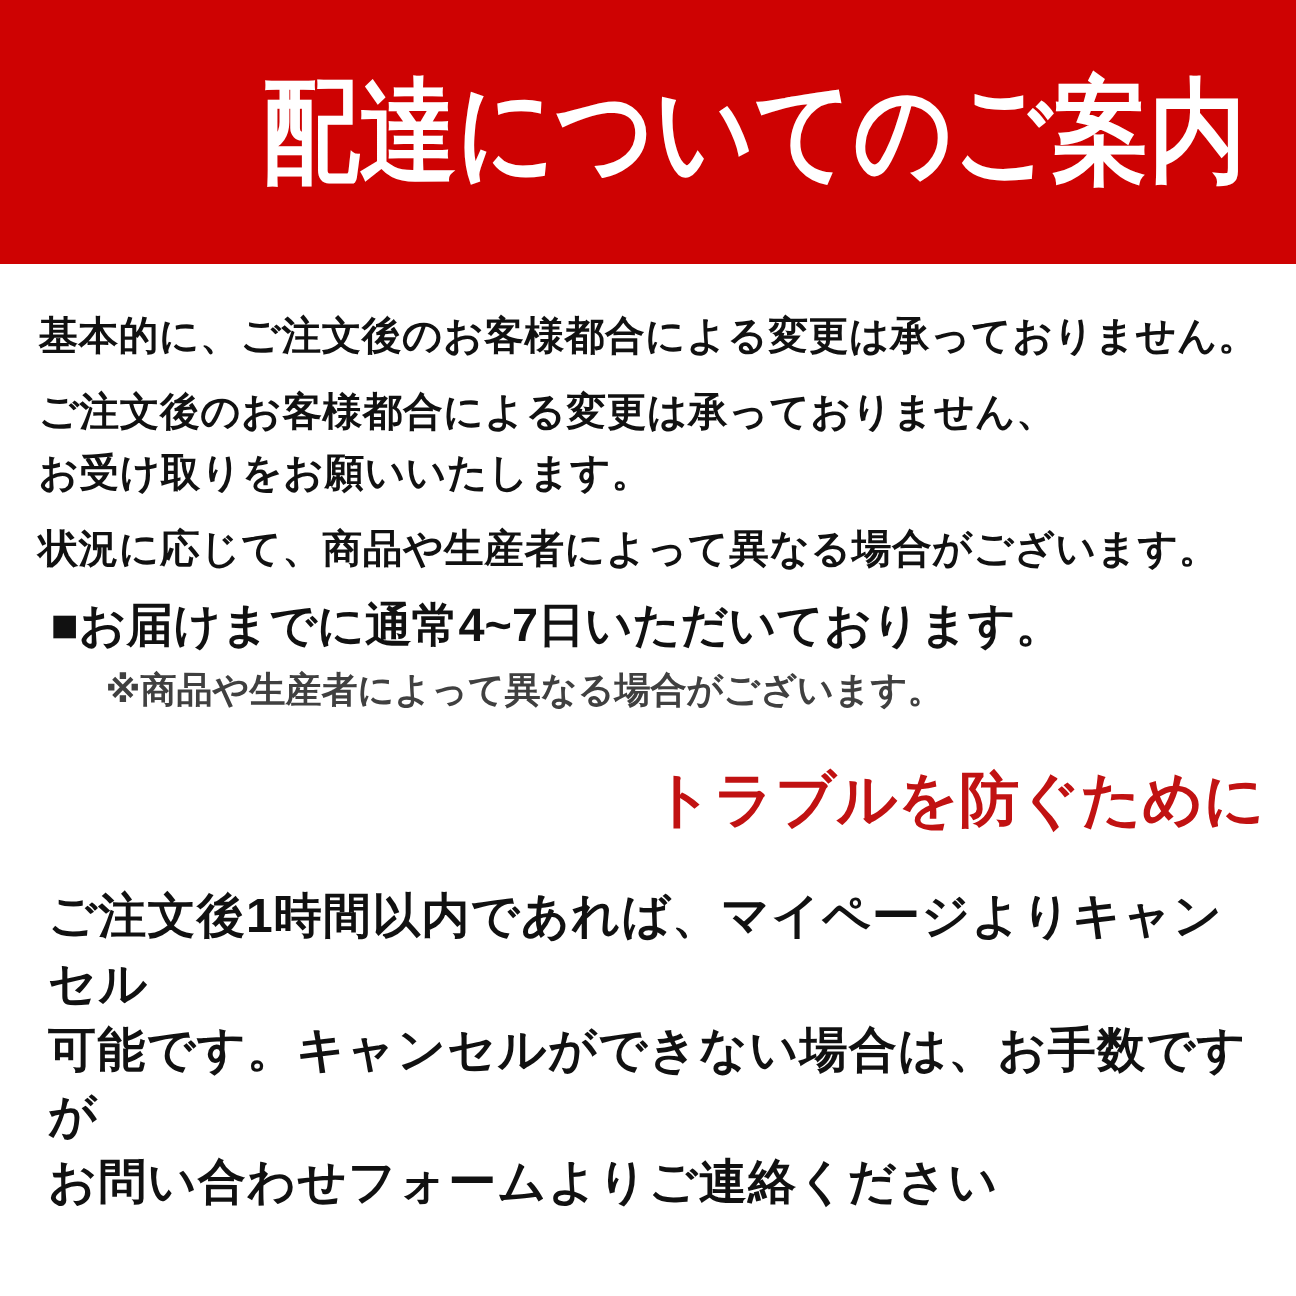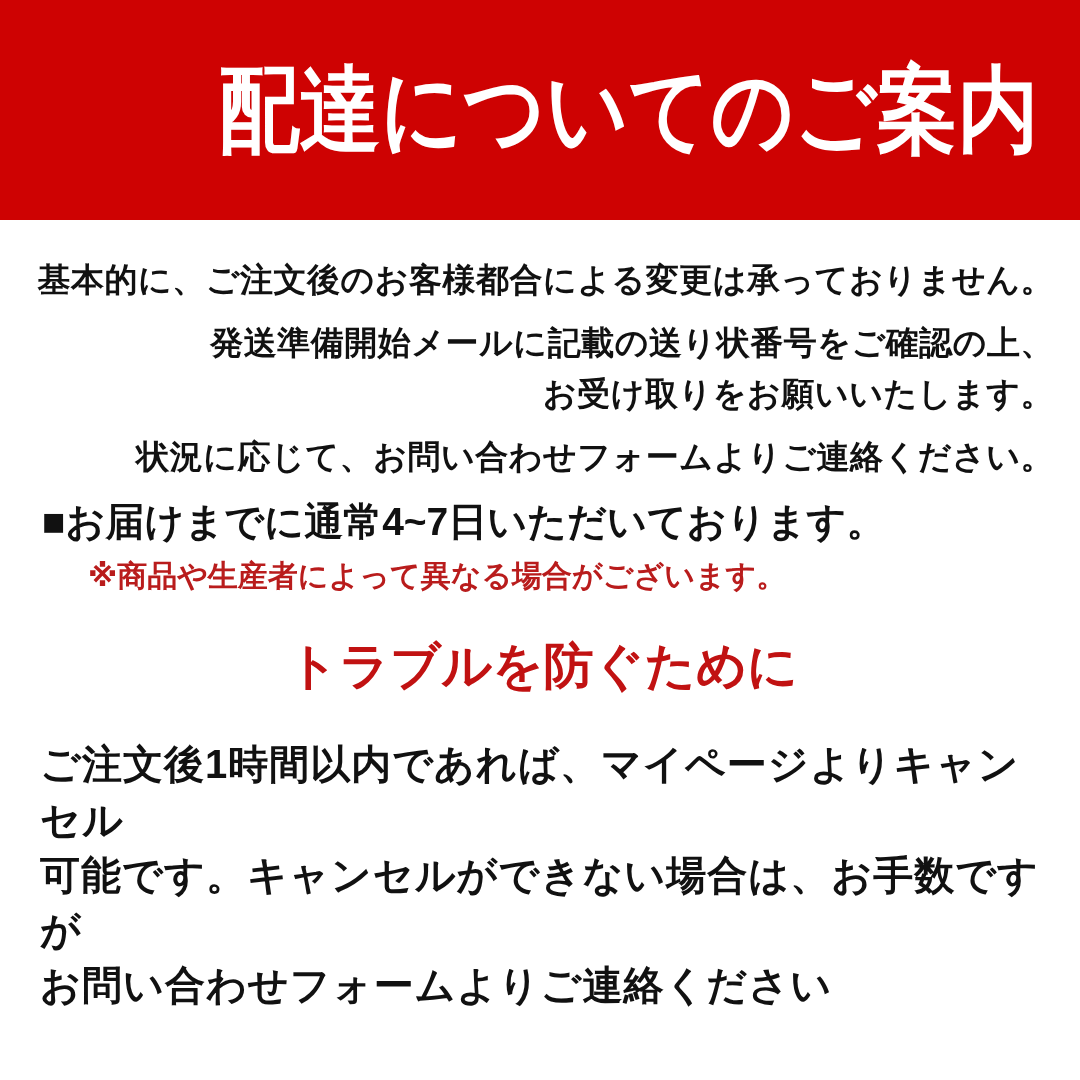"基本的に、ご注文後のお客様都合による変更は承っておりません。" .intro-p { text-align: right -> none }
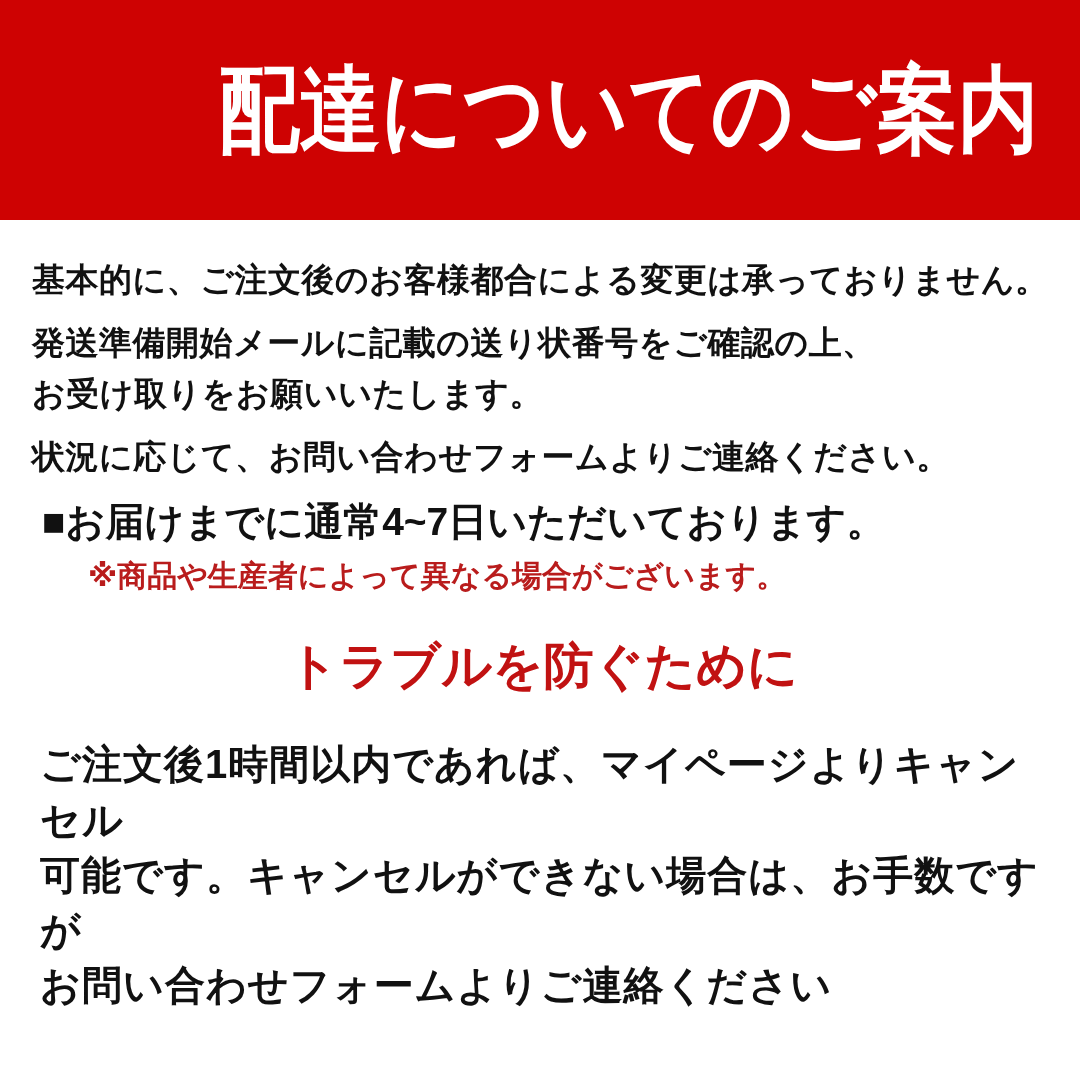"発送準備開始メールに記載の送り状番号をご確認の上、" p.intro-p { text: 発送準備開始メールに記載の送り状番号をご確認の上 -> ご注文後のお客様都合による変更は承っておりません }
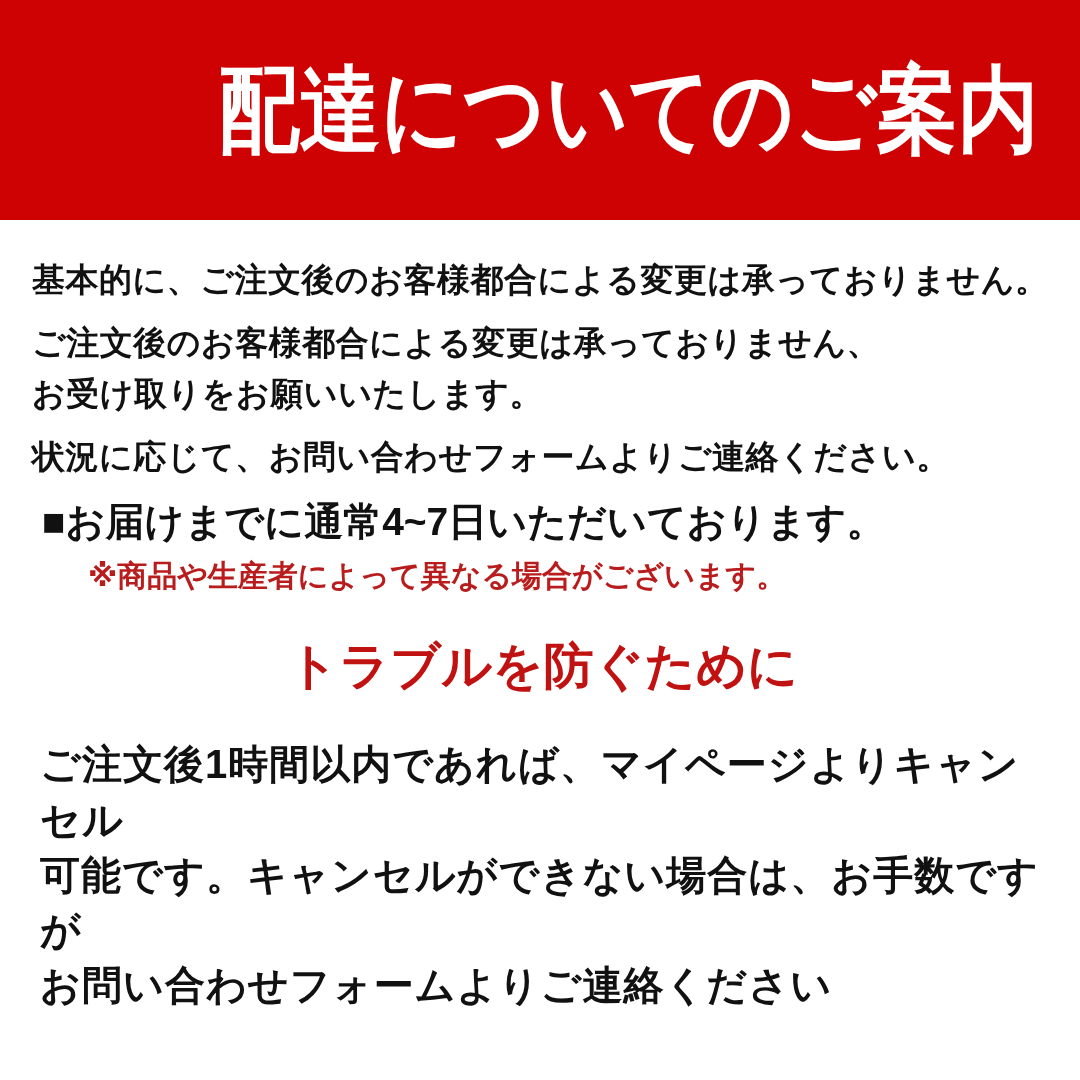"状況に応じて、お問い合わせフォームよりご連絡ください。" p.intro-p { text: お問い合わせフォームよりご連絡ください -> 商品や生産者によって異なる場合がございます }
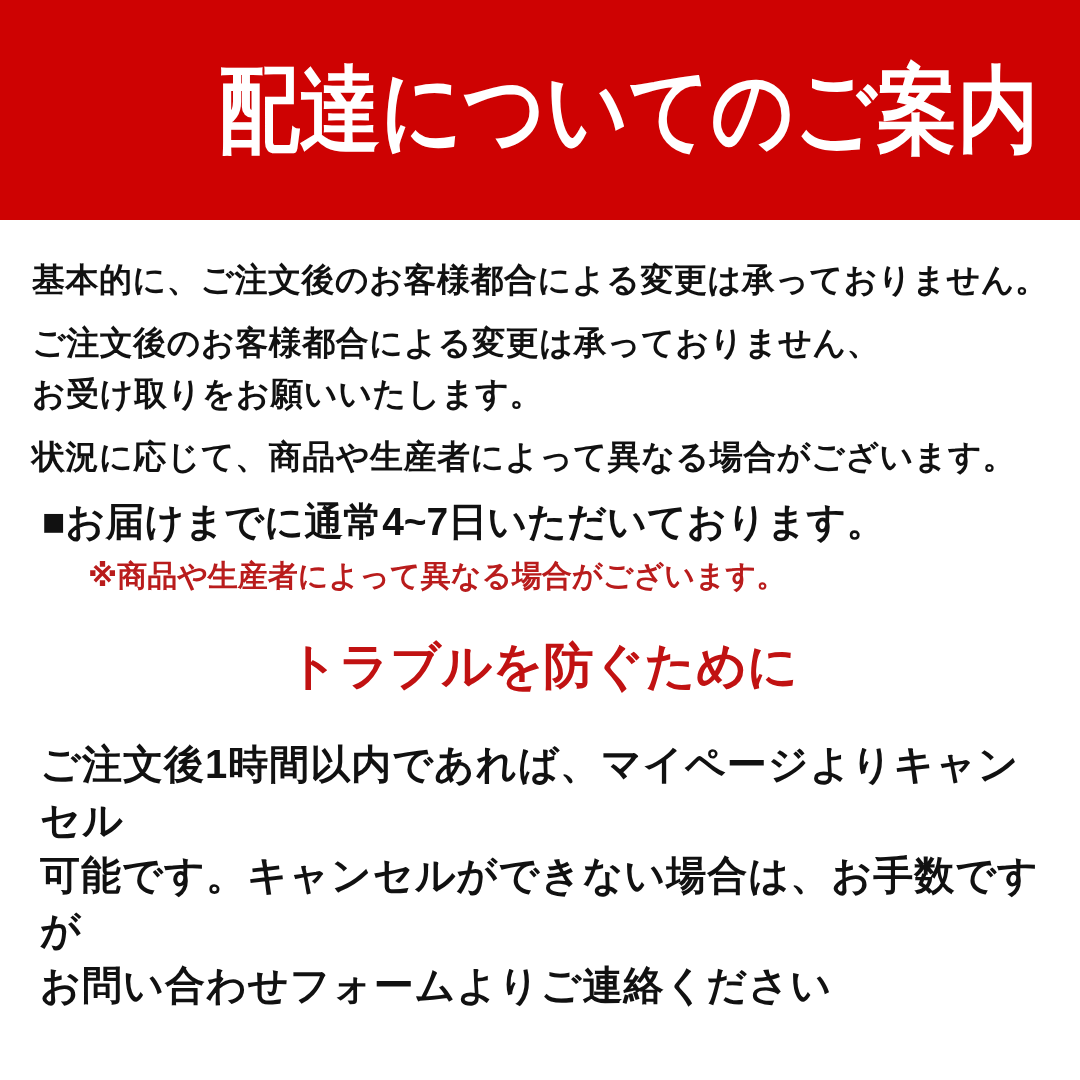"※商品や生産者によって異なる場合がございます。" .bullet-note { color: #b91c1c -> #404040 }
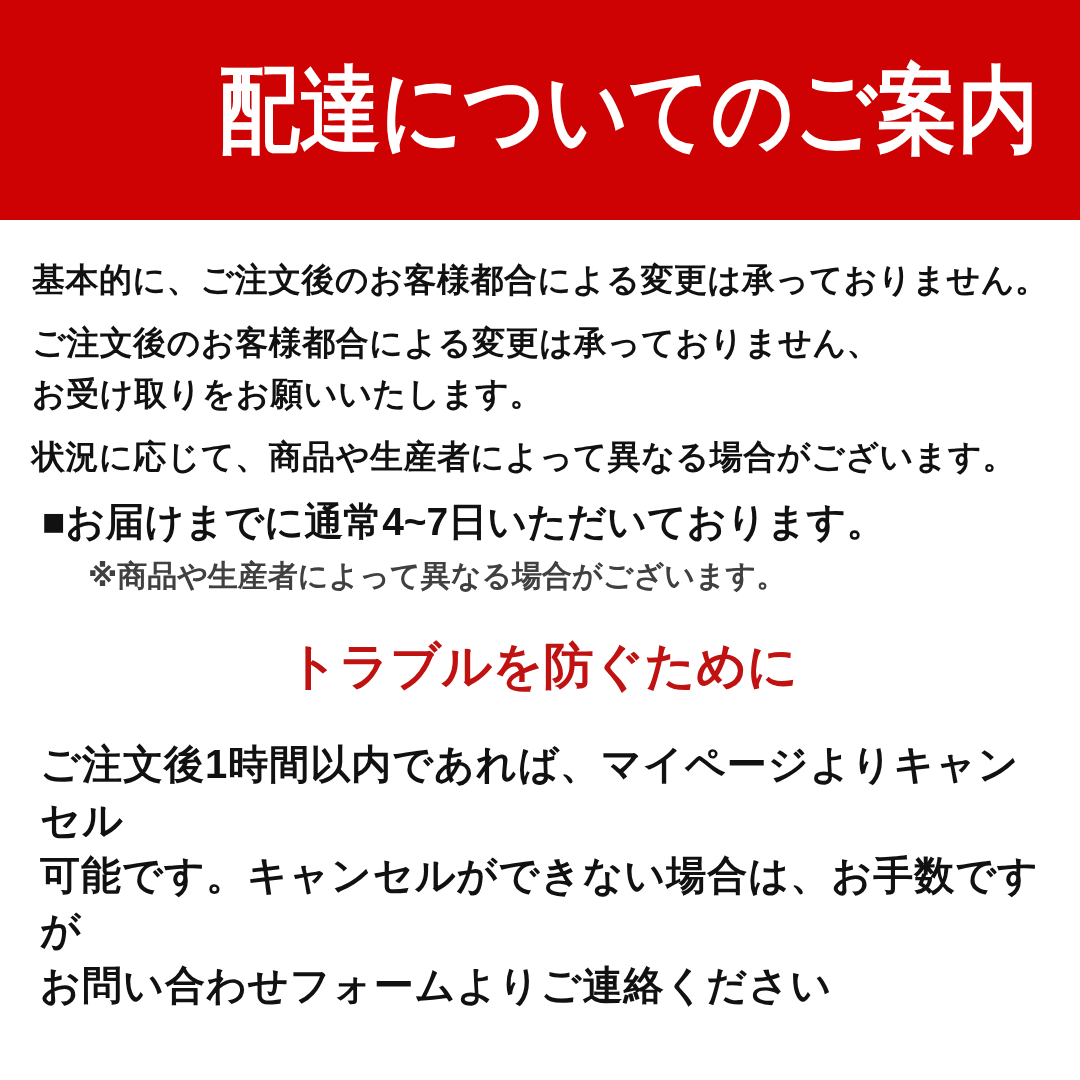"トラブルを防ぐために" .section-heading { text-align: center -> right }
